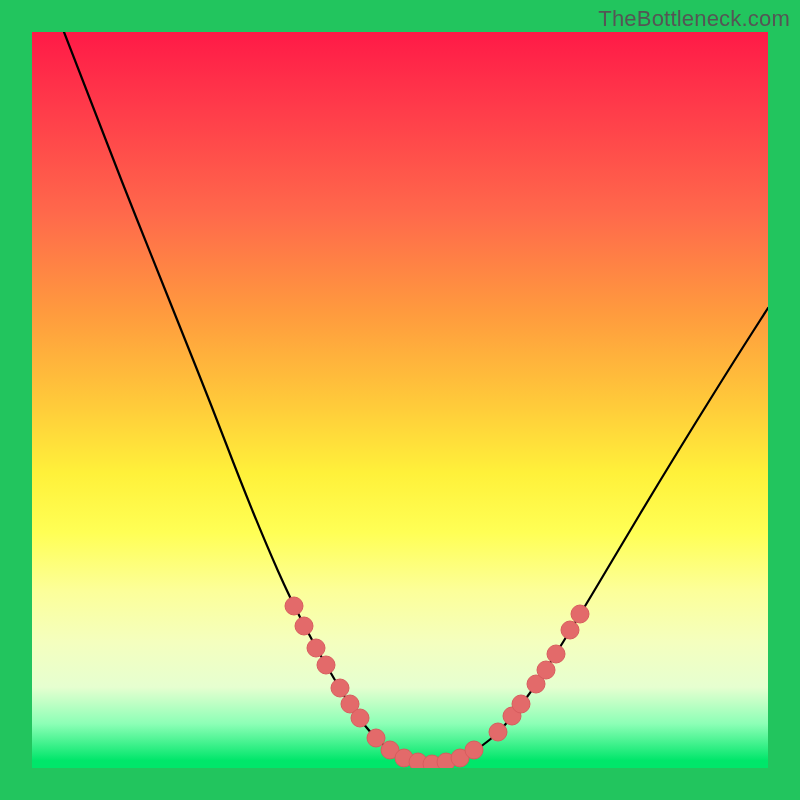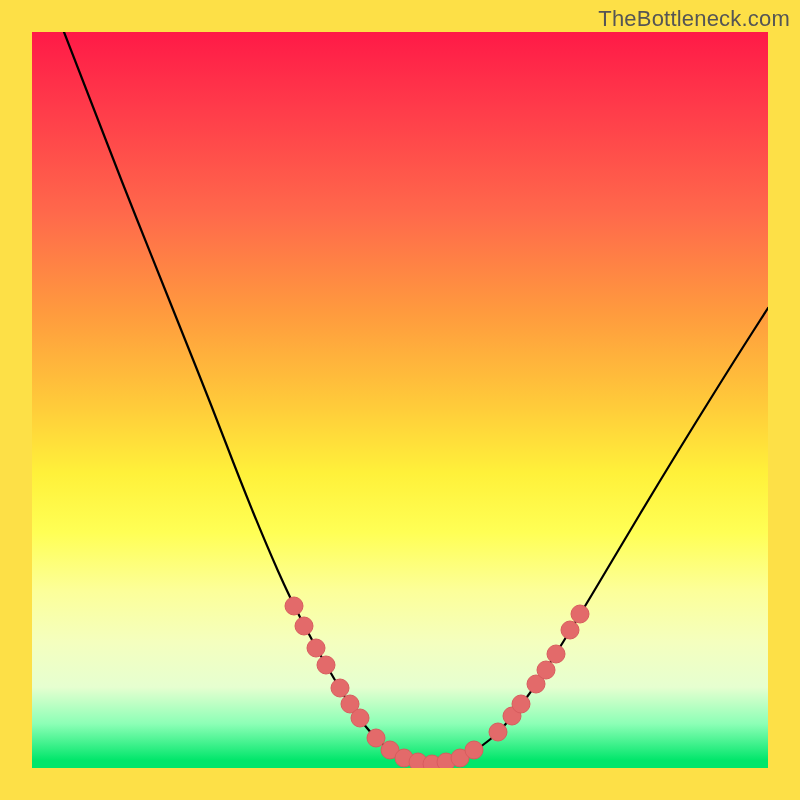"TheBottleneck.com" .frame { background: #fde047 -> #22c55e }
